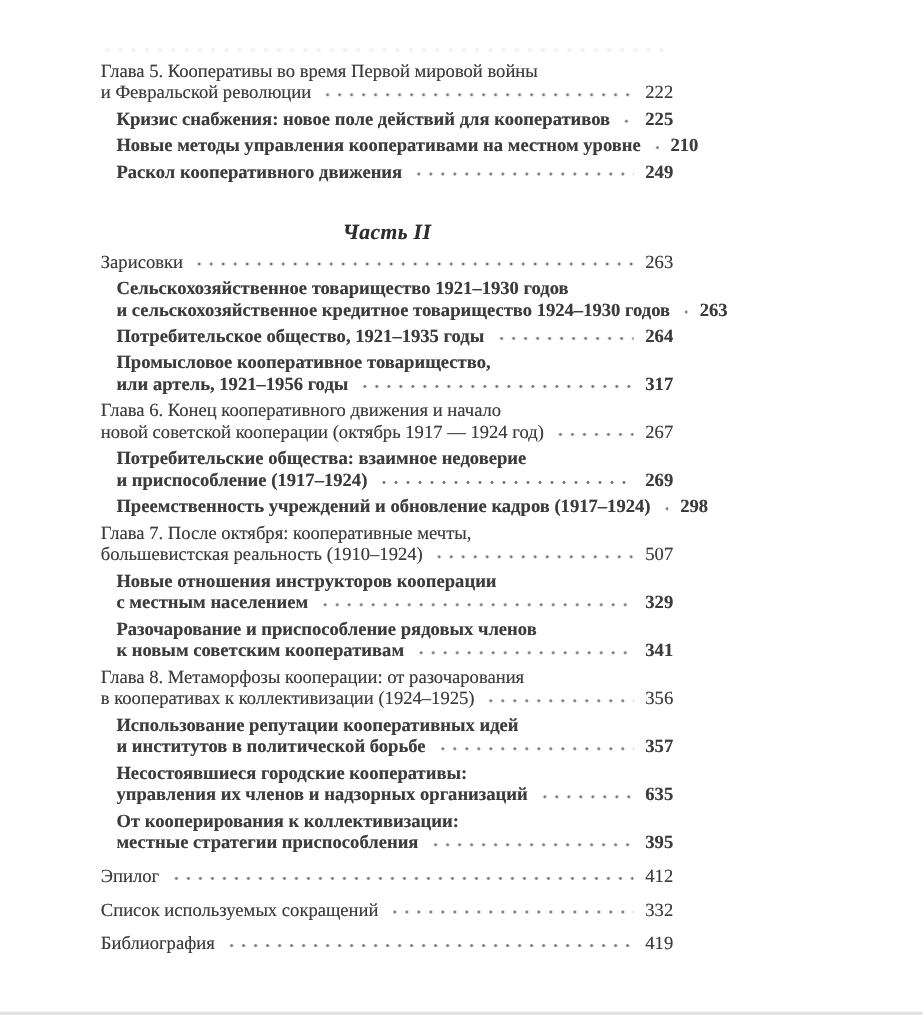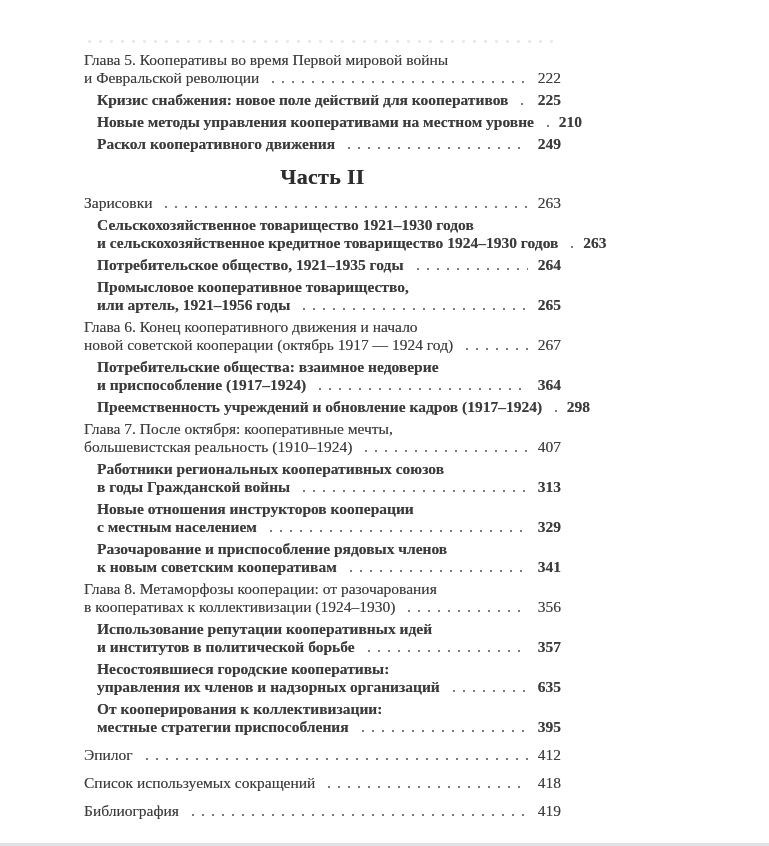"и Февральской революции" .leader-row { align-items: center -> flex-start }
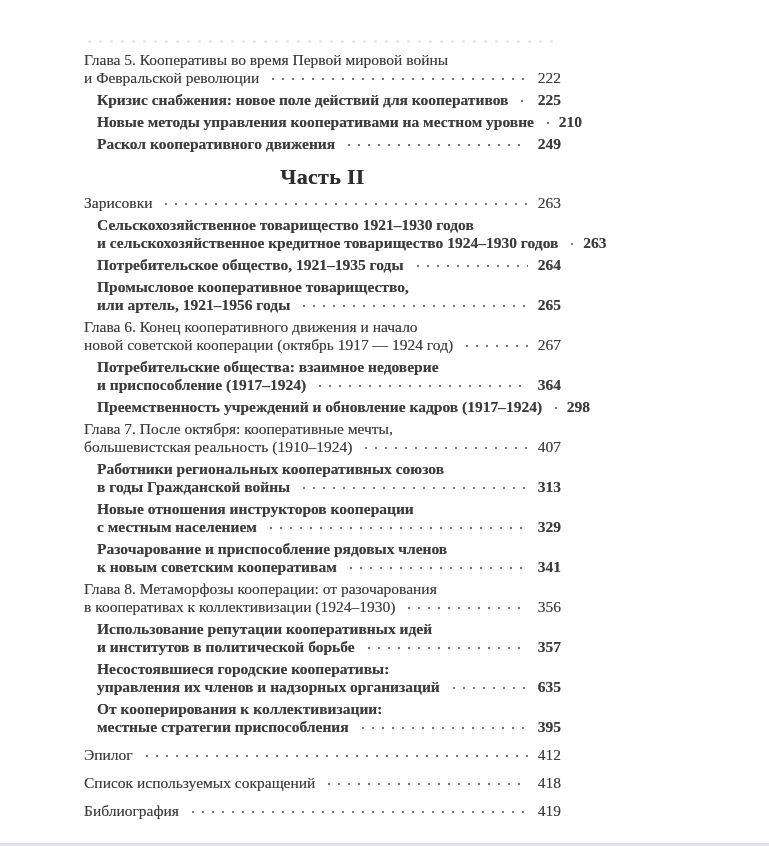"Часть II" .part-heading { font-size: 22px -> 18px; font-style: none -> italic; margin: 12px 0 5px 0 -> 28px 0 5px 0 }
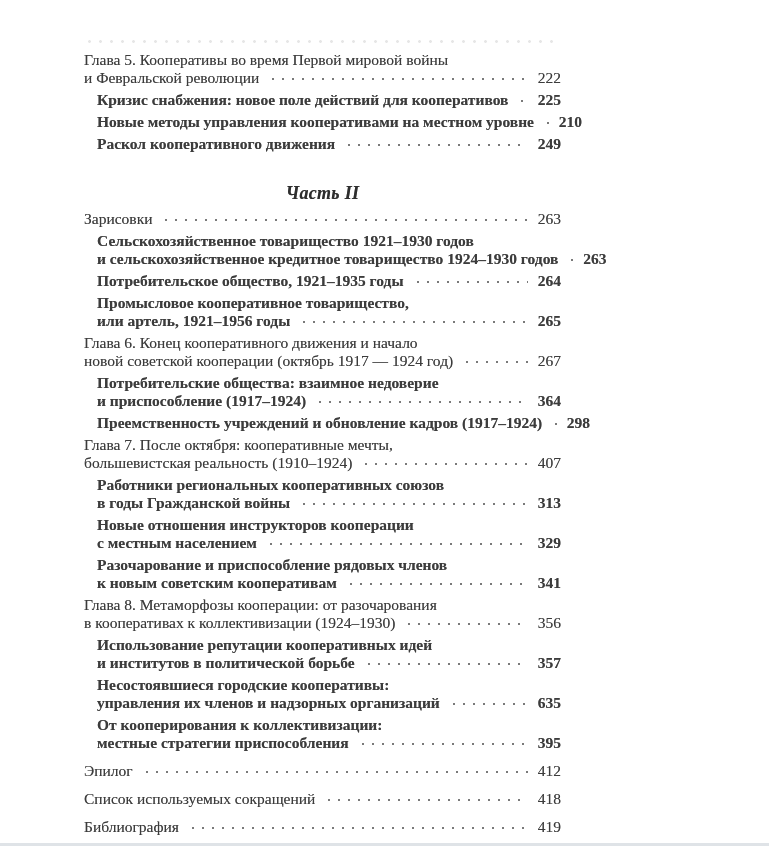"265" span.page-num { text: 265 -> 317 }
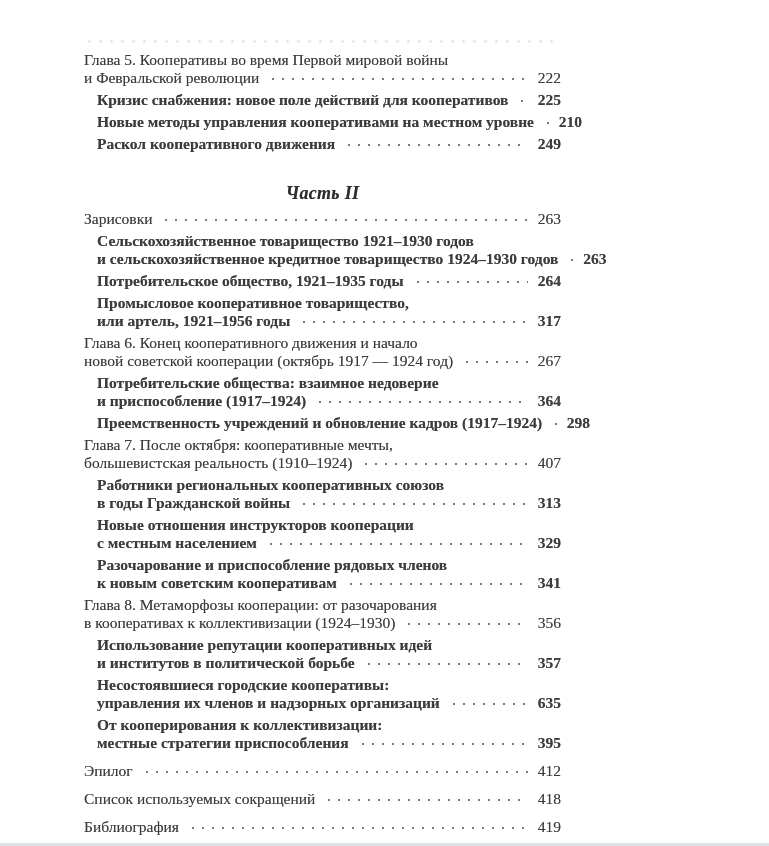"364" span.page-num { text: 364 -> 269 }
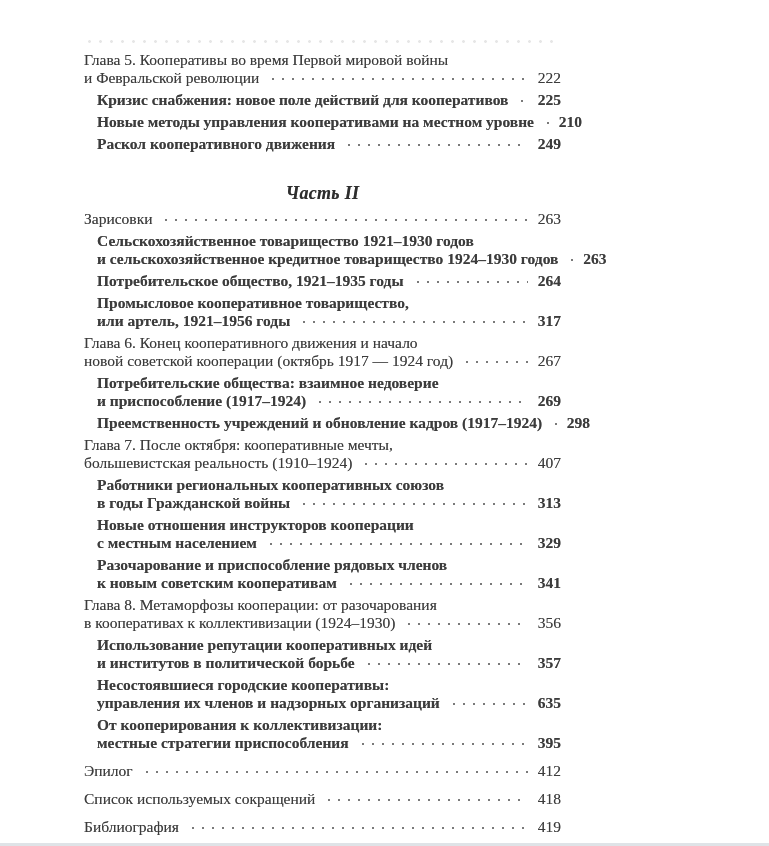"407" span.page-num { text: 407 -> 507 }
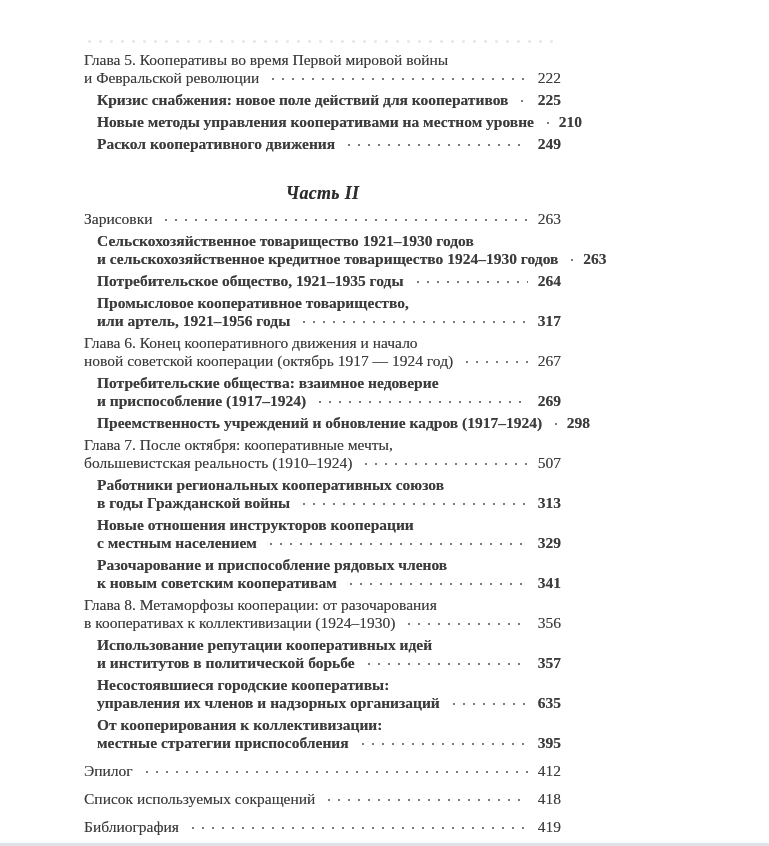"Работники региональных кооперативных" div.toc-entry { html: <div> <div>Работники региональных кооперативных союзов</div> <div> <span>в годы Гражданской войны</span> <span></span> <span>313</span> </div> </div> -> none }
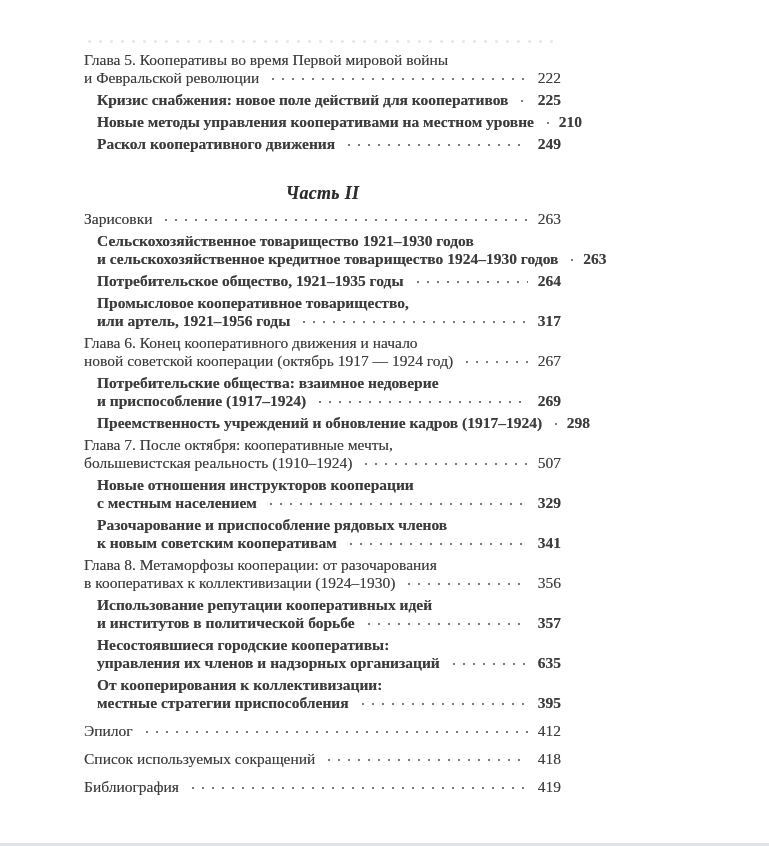"в кооперативах к коллективизации" span.entry-text { text: 1930 -> 1925 }
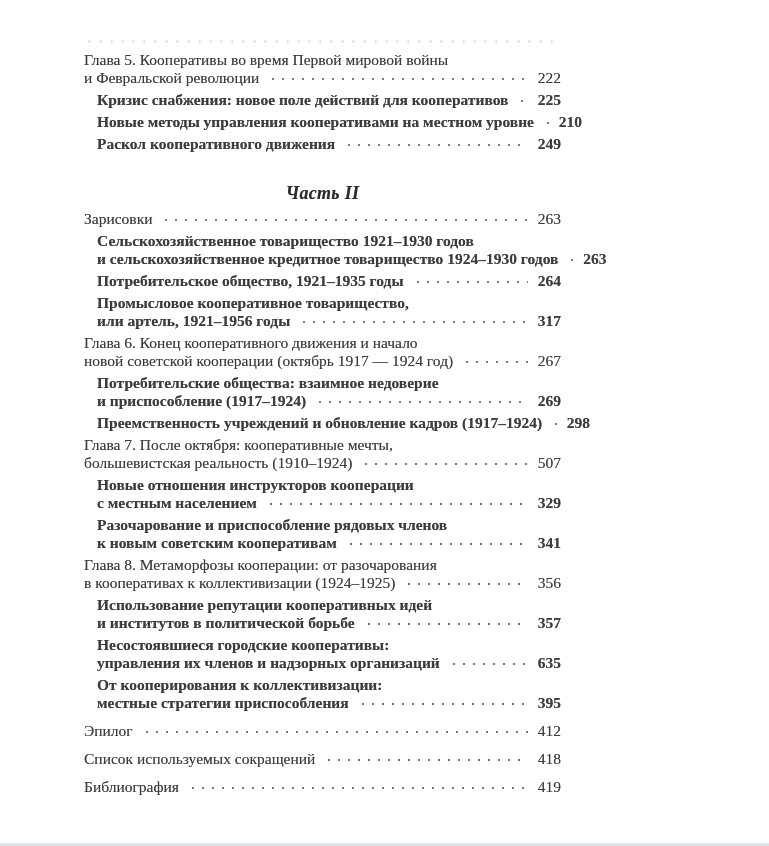"418" span.page-num { text: 418 -> 332 }
